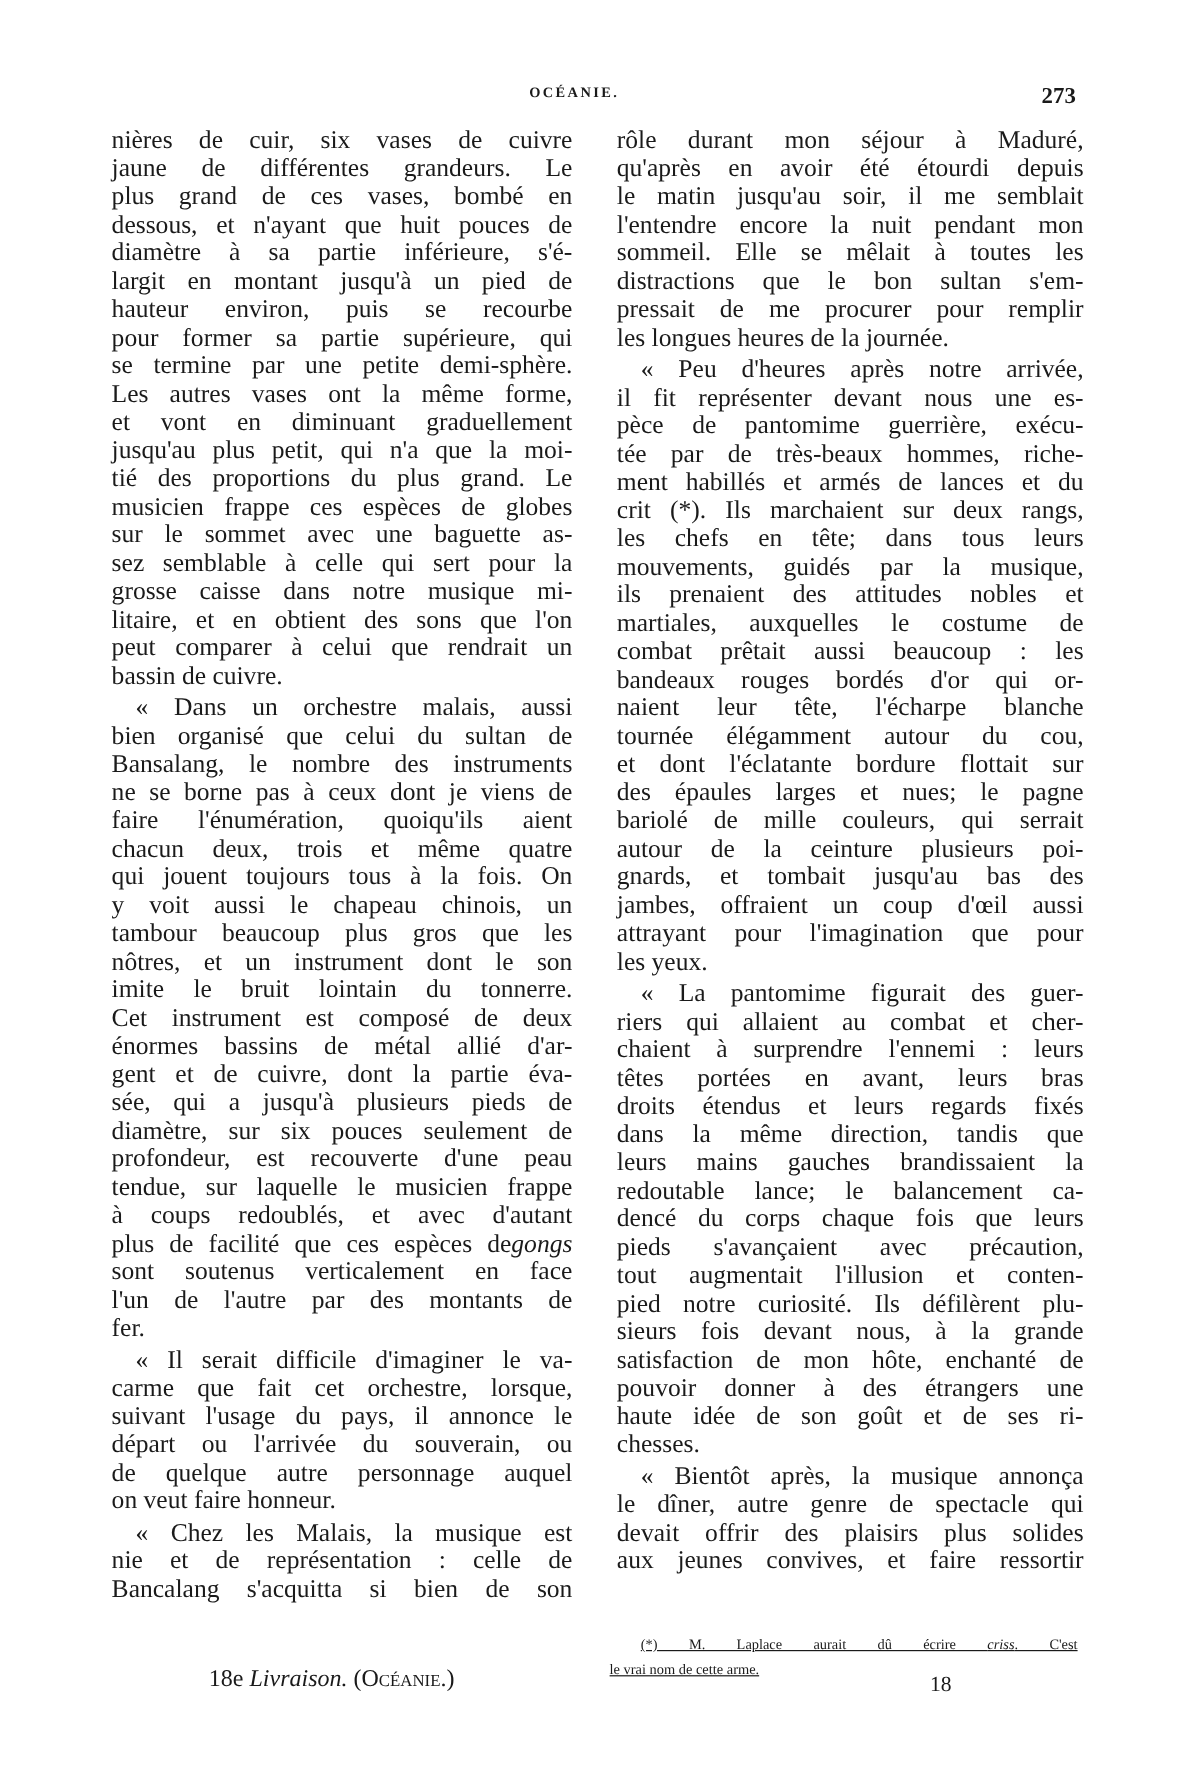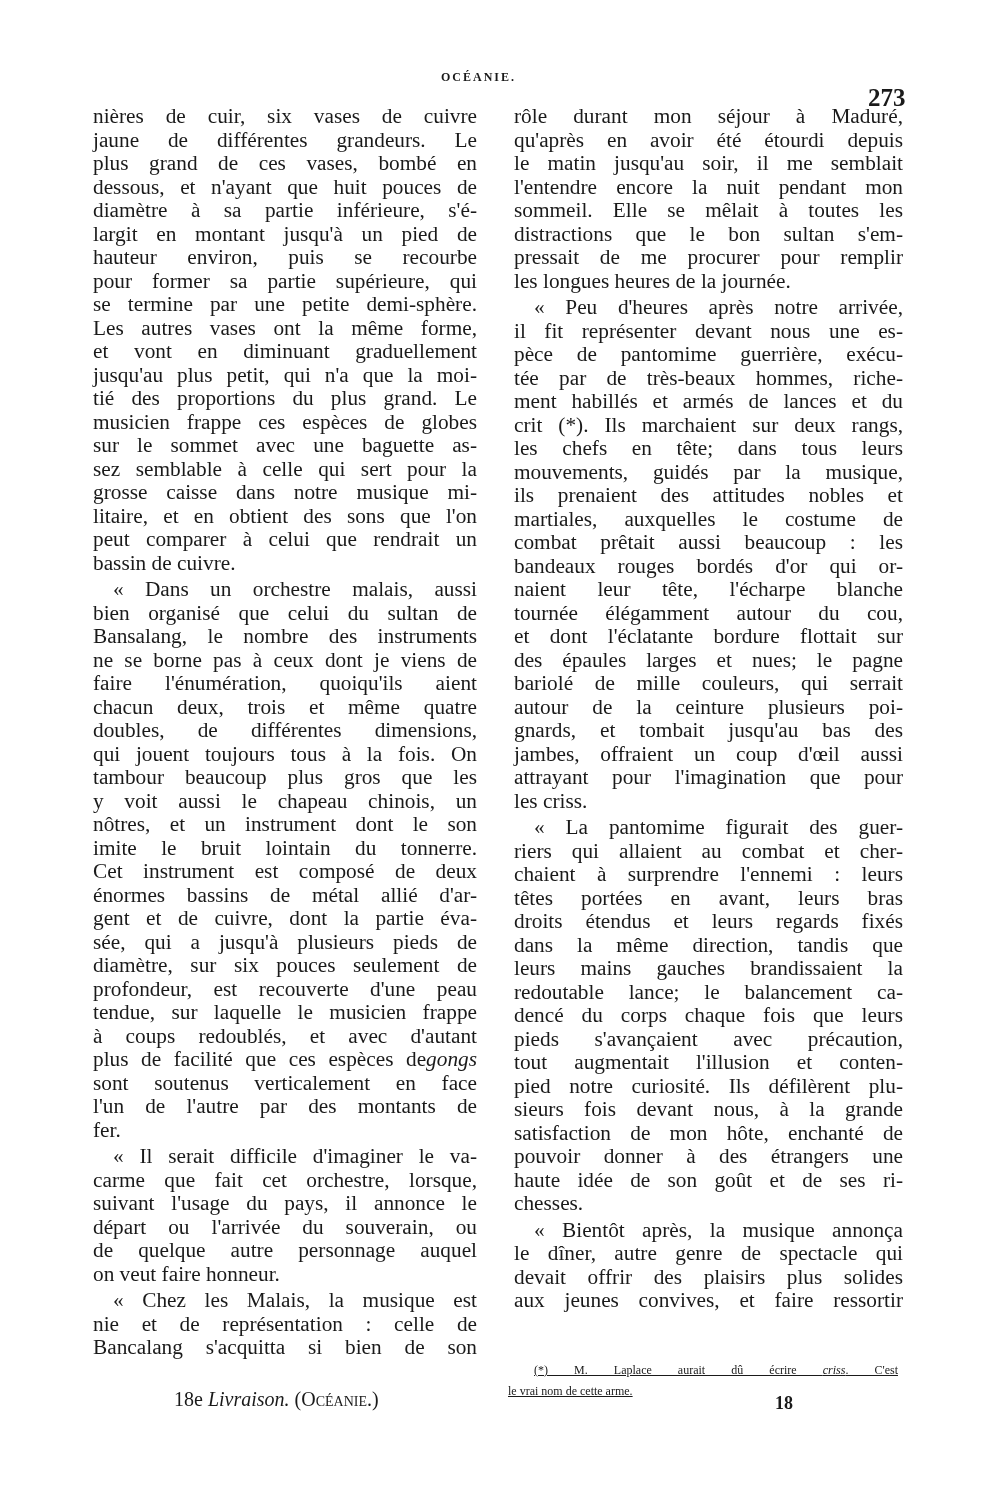"273" .page-number { font-size: 25px -> 19px; top: 14px -> 0 }
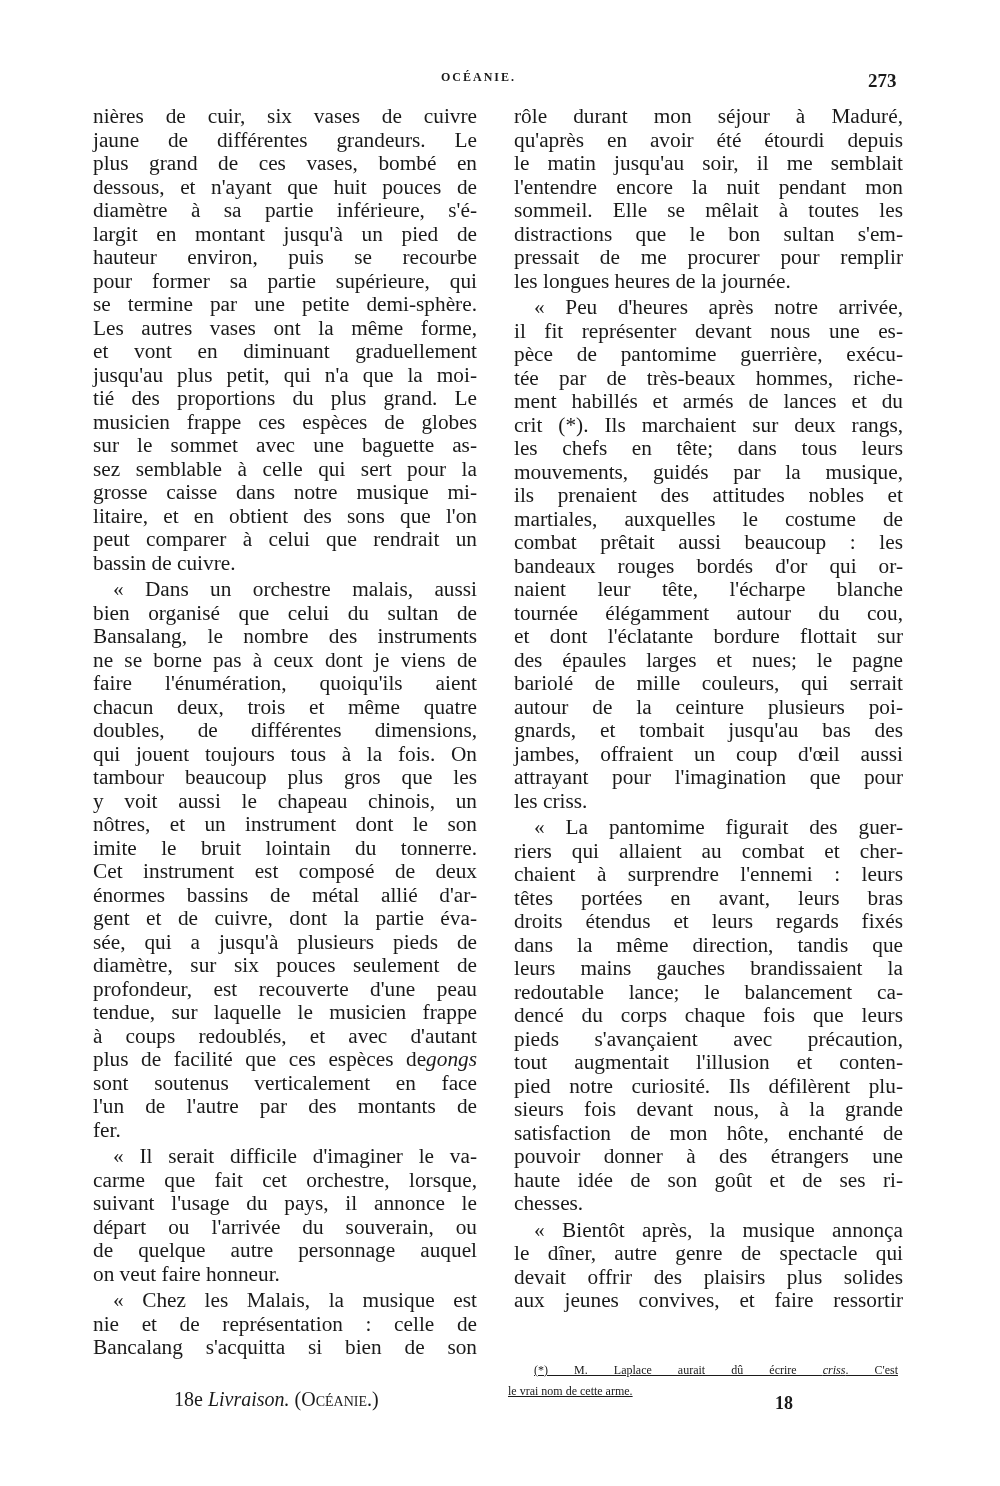"doubles, de différentes dimensions," span.line { html: <span>doubles, de différentes dimensions,</span> -> none }
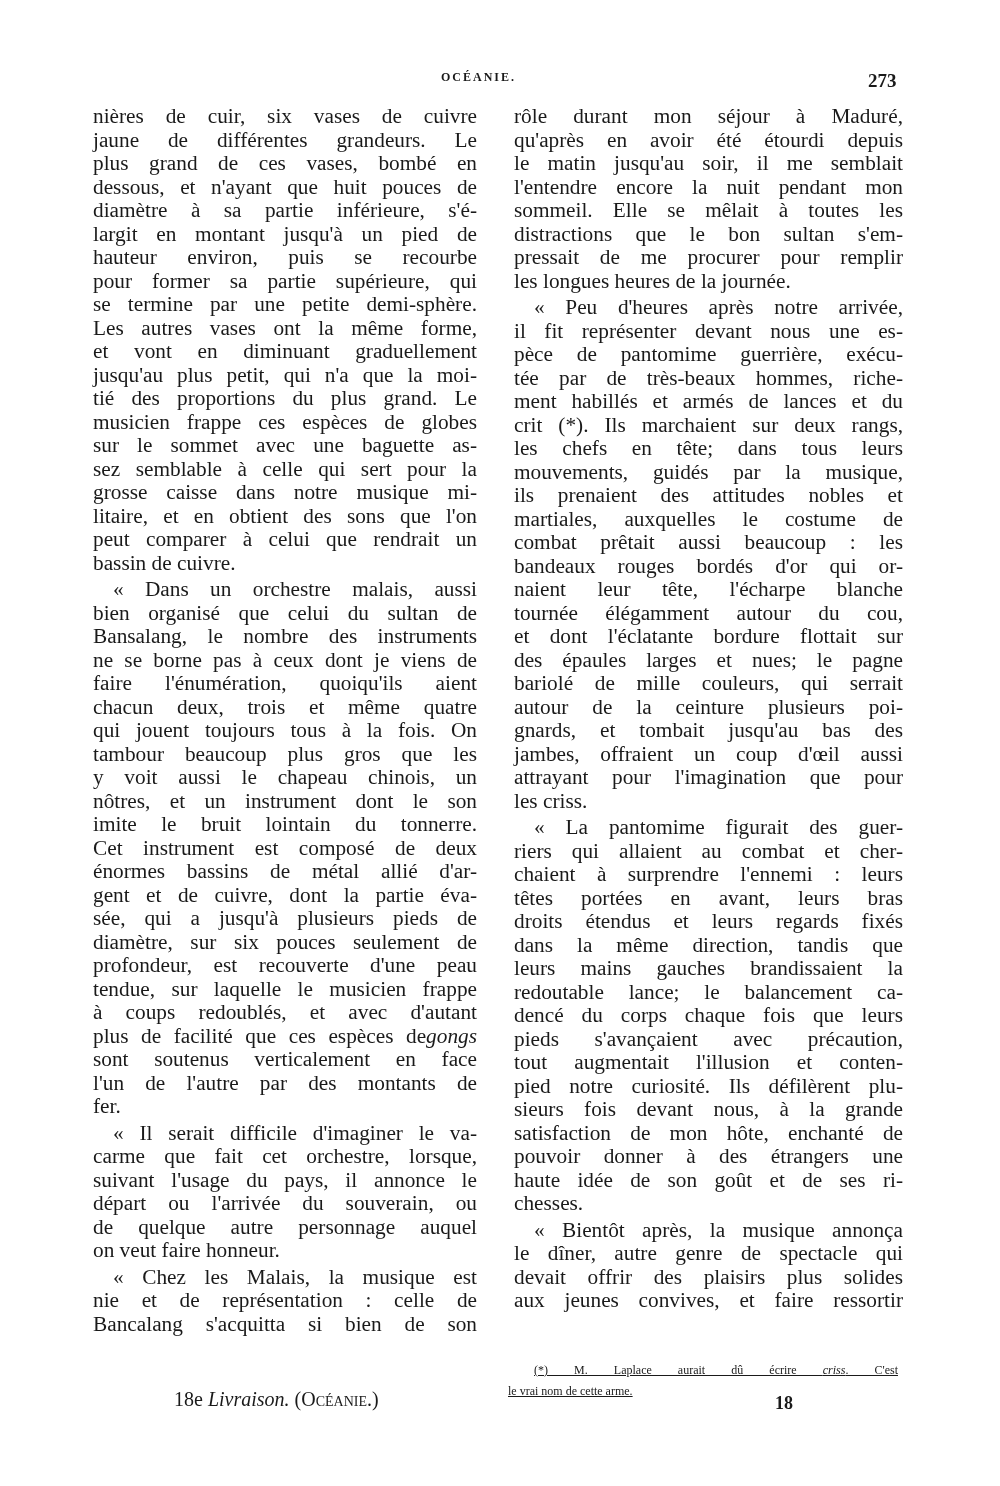"tambour beaucoup plus gros que" span.line { order: before "y voit aussi le chapeau" -> after "y voit aussi le chapeau" }
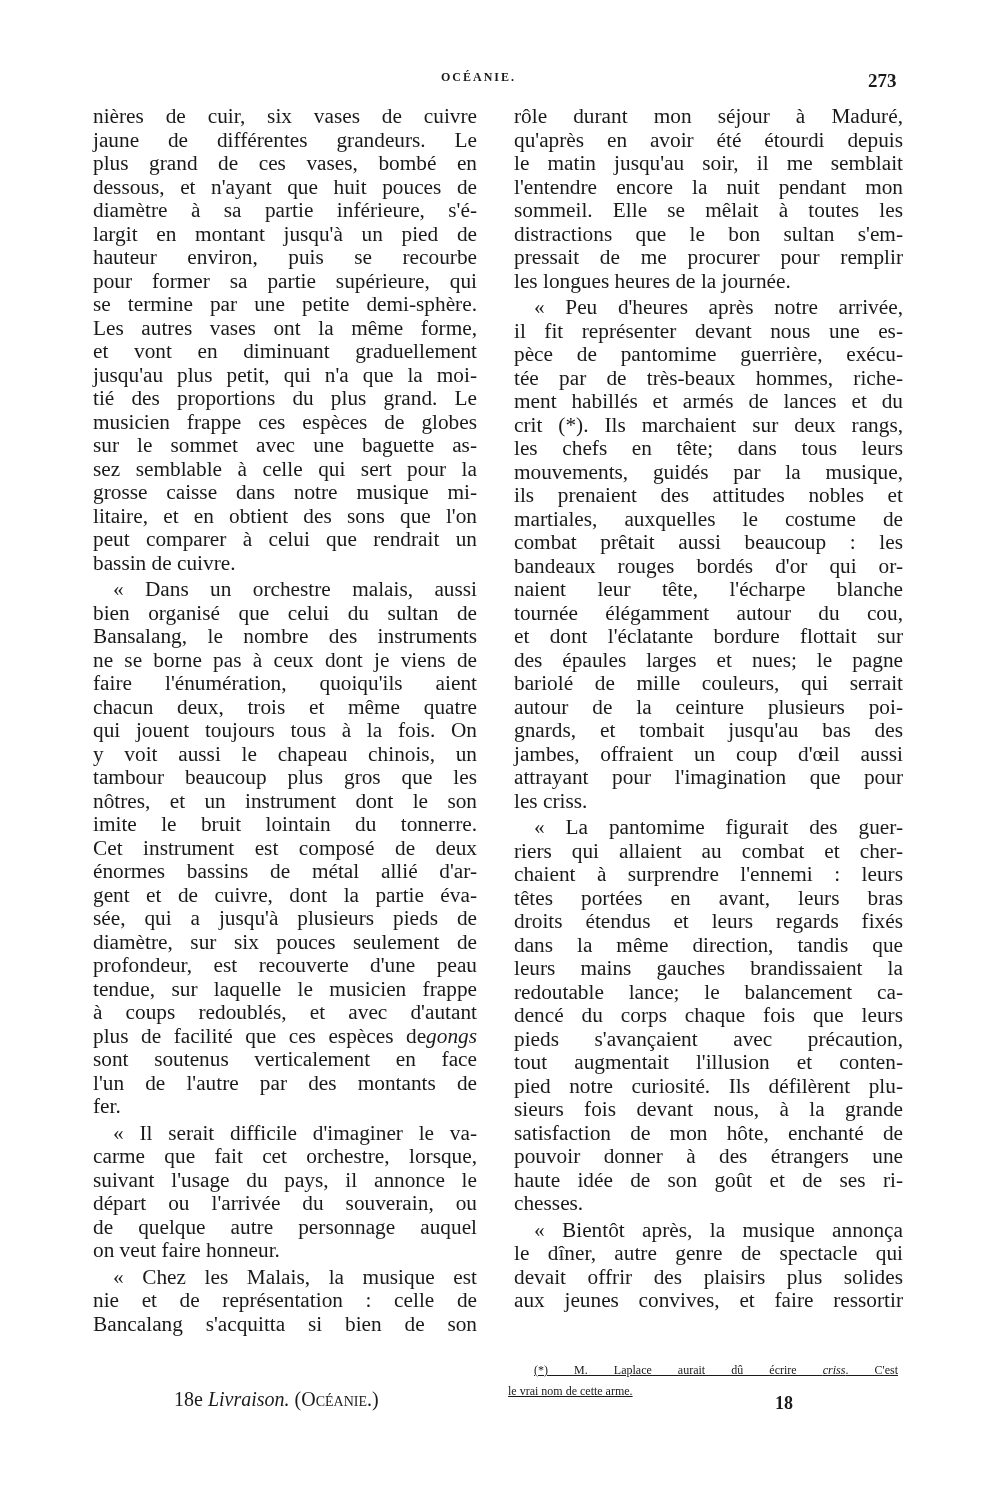"les criss." span.line { text: criss -> yeux }
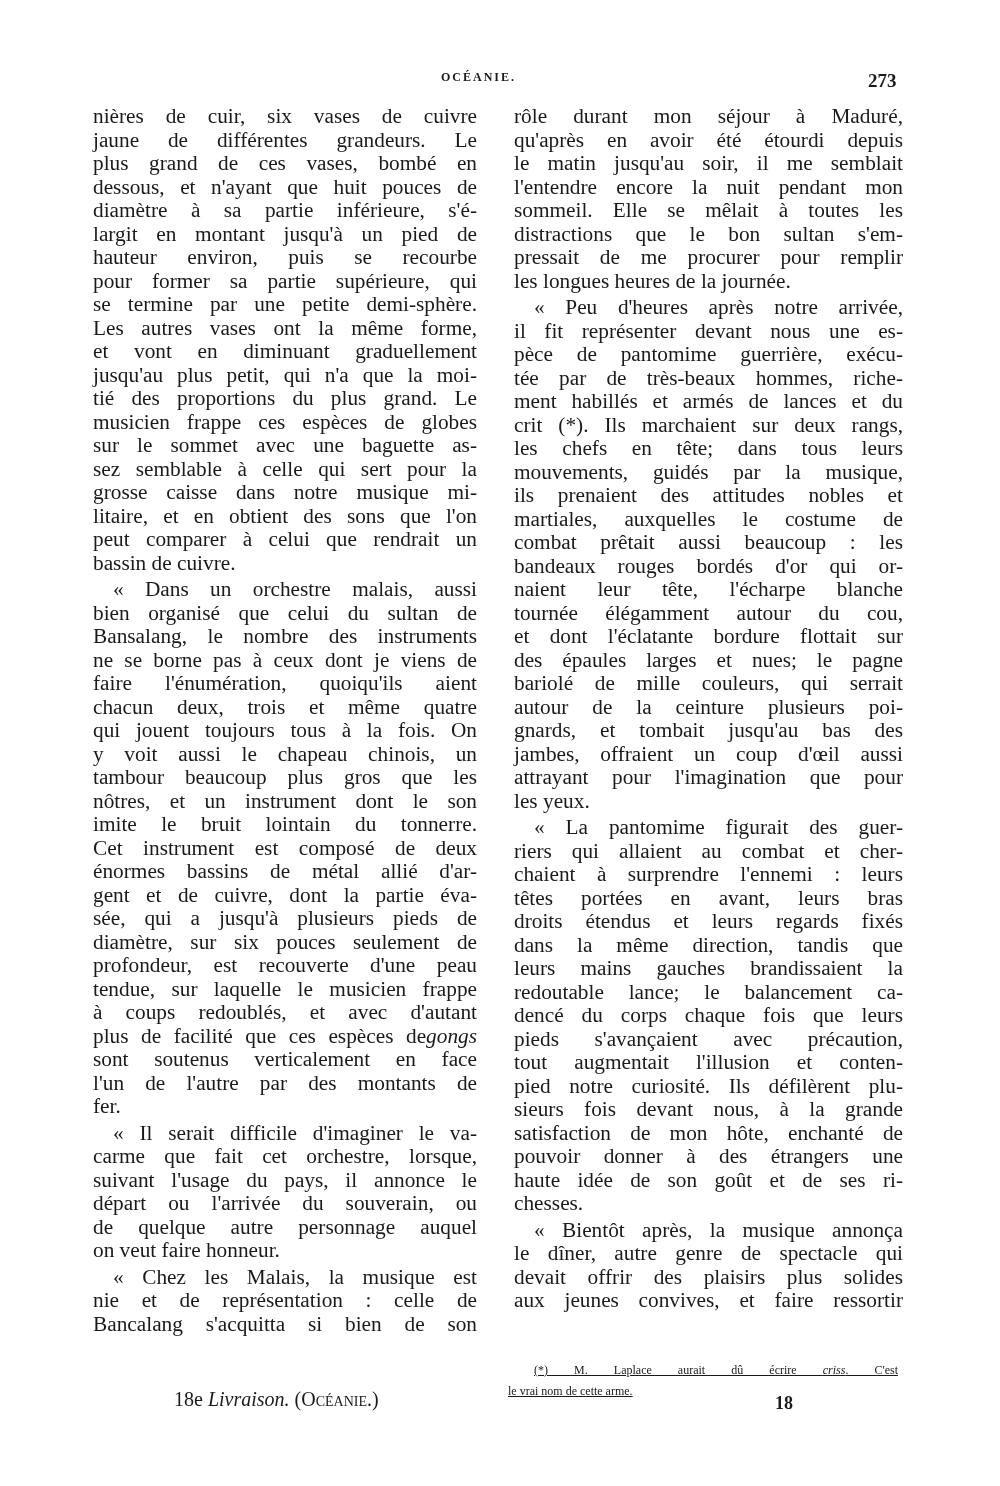"18" .signature-right { font-weight: bold -> normal }
